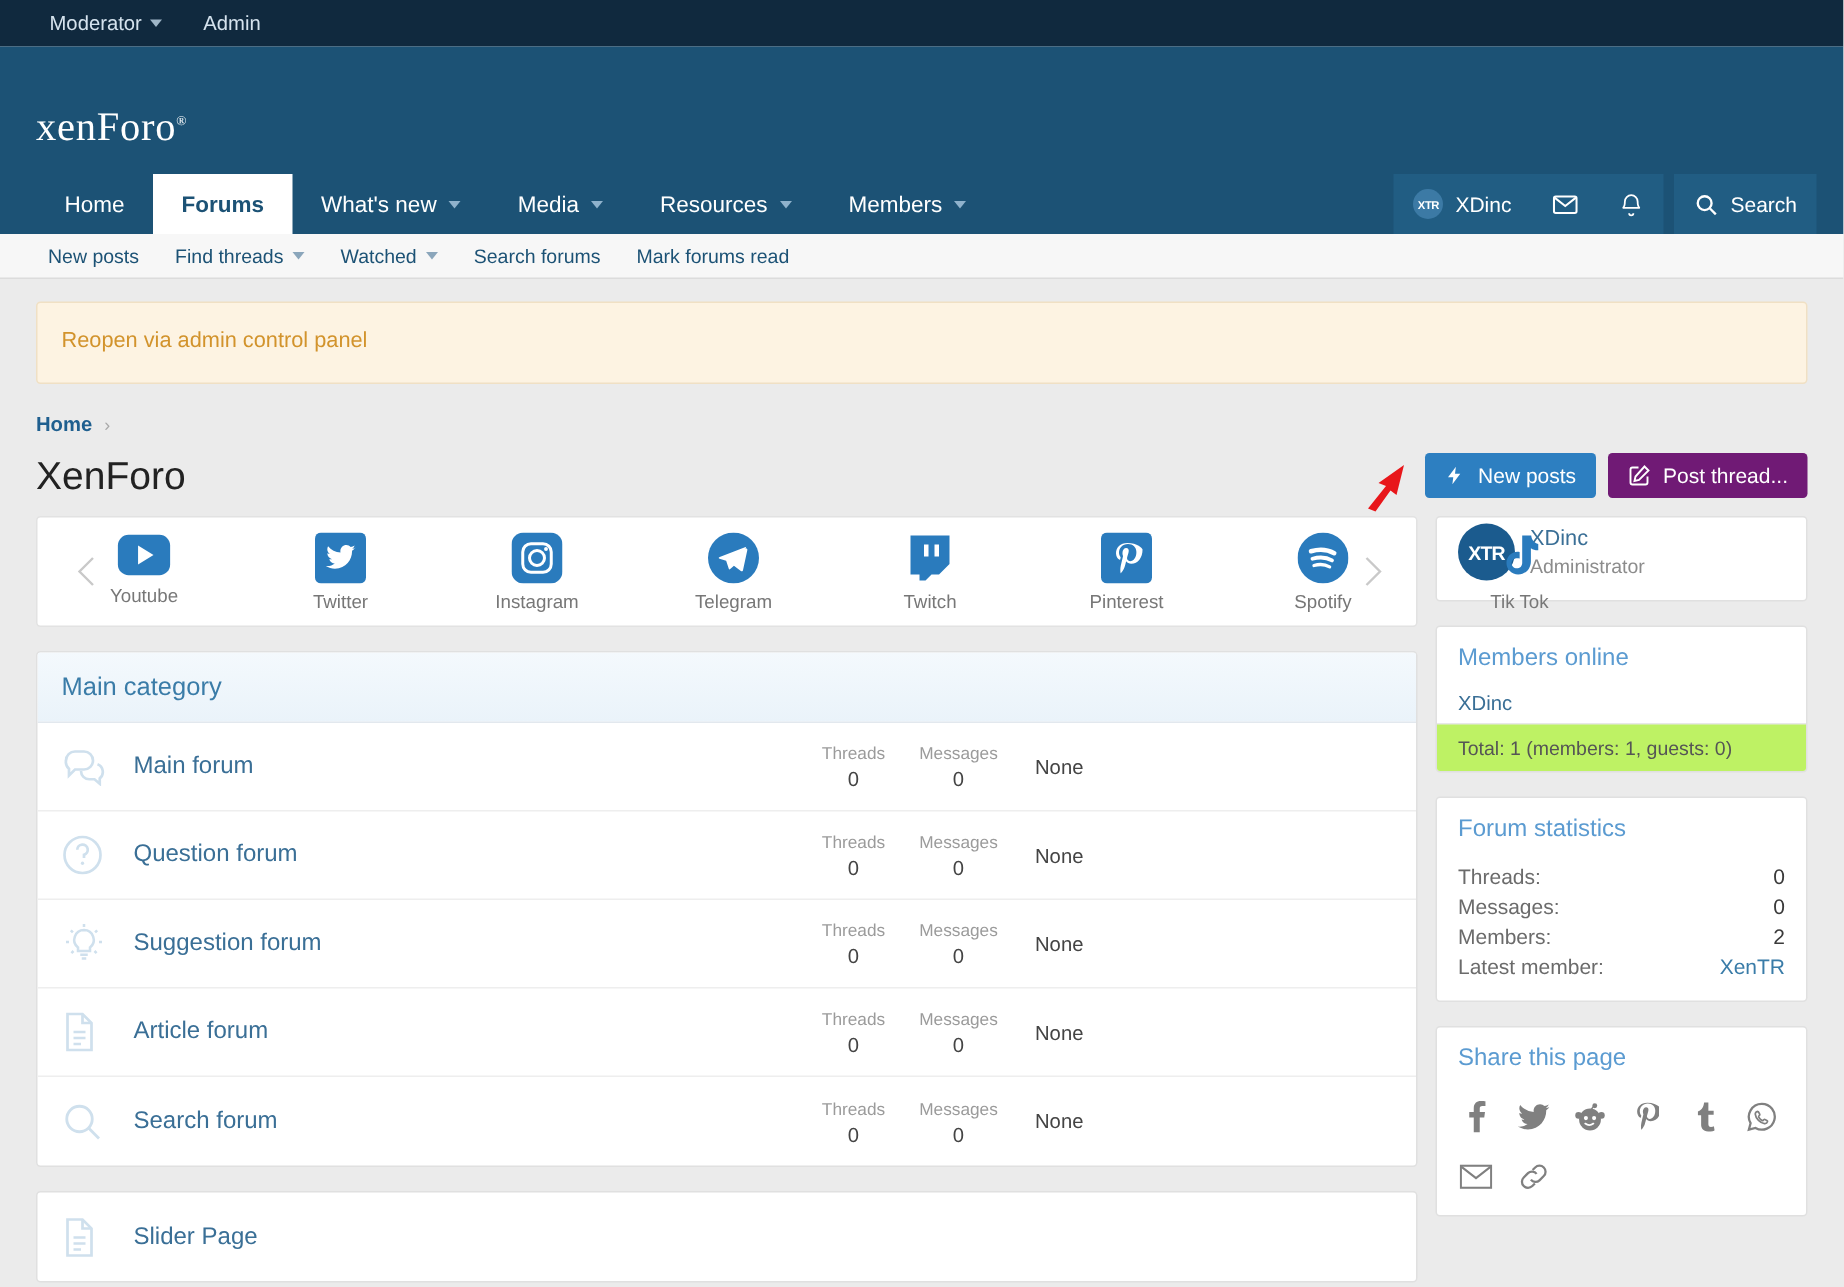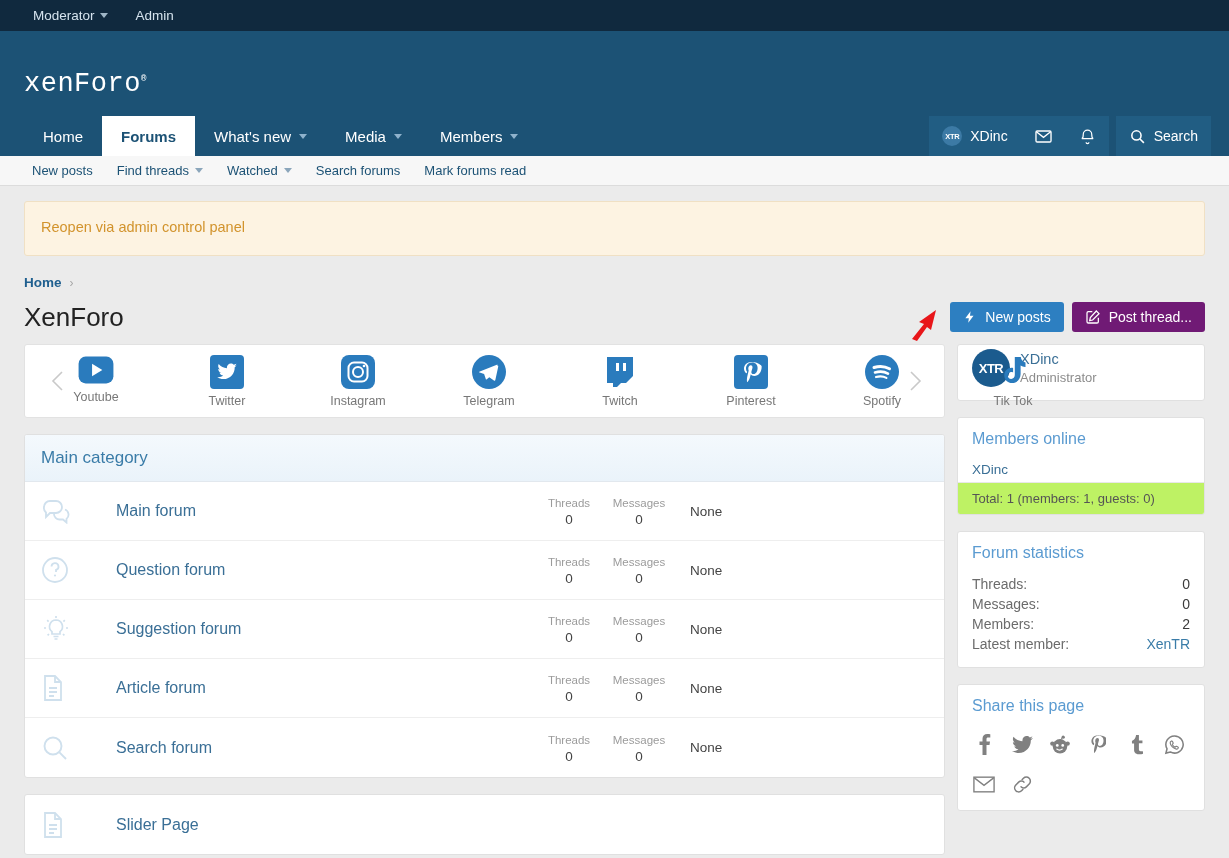"xenForo®" .logo { font-family: Liberation Mono, monospace -> Liberation Serif, serif }
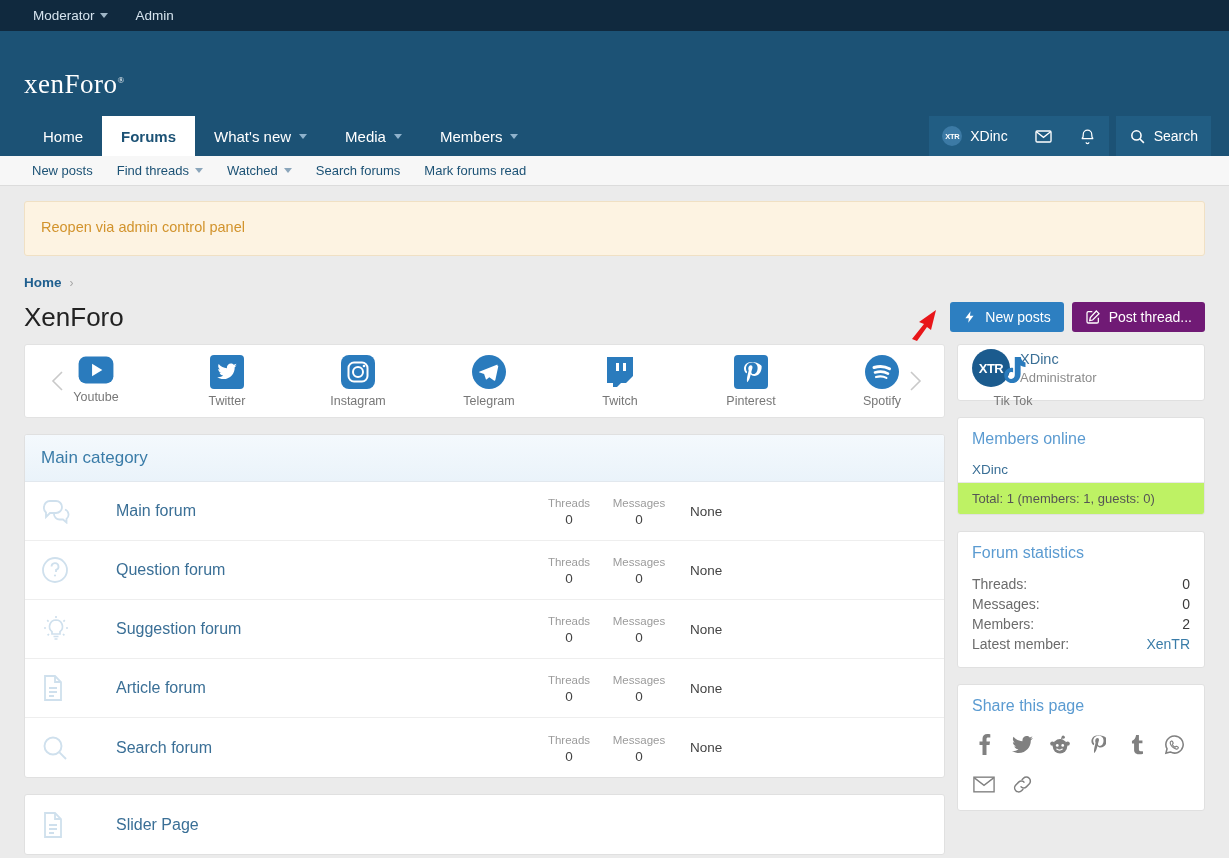"Resources" a.tab { html: none -> <a> <span>Resources</span> <i></i> </a> }
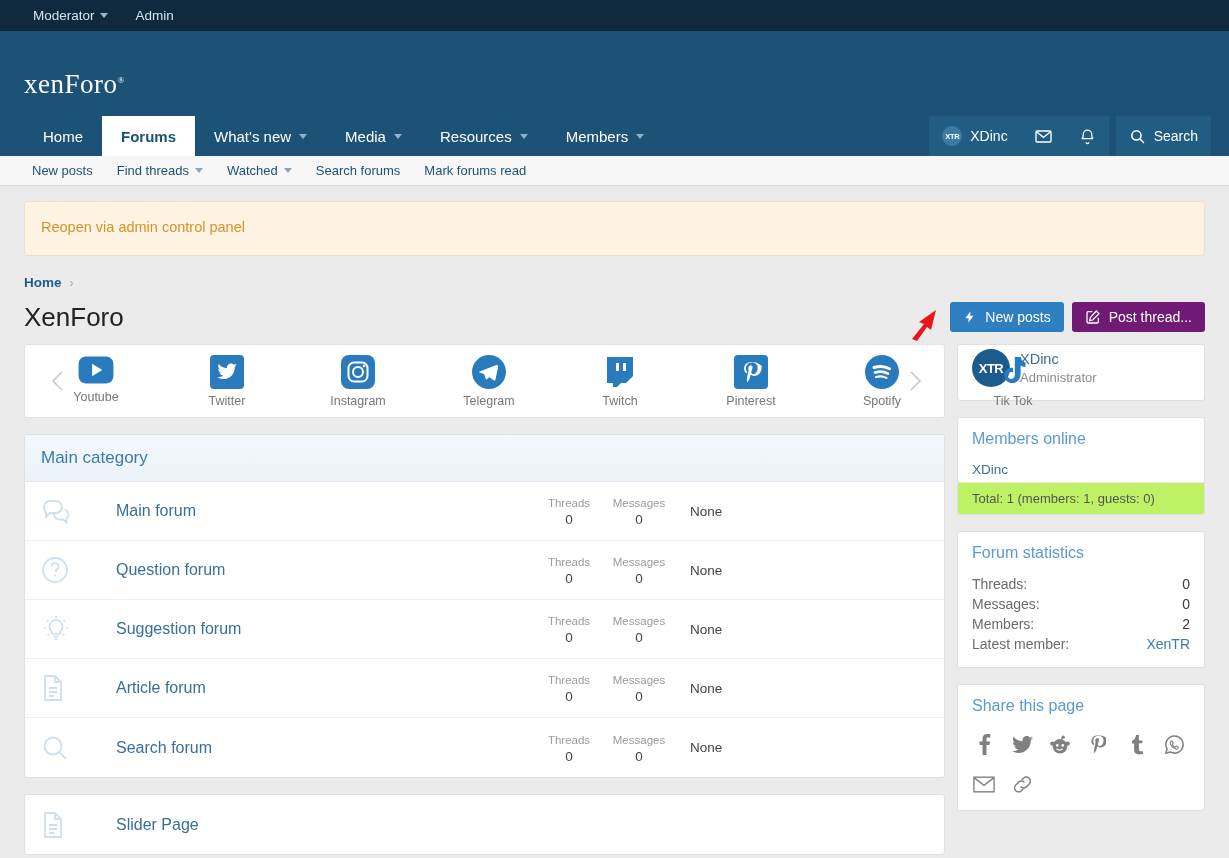"Main forum" .fname { margin-left: 27px -> none }
